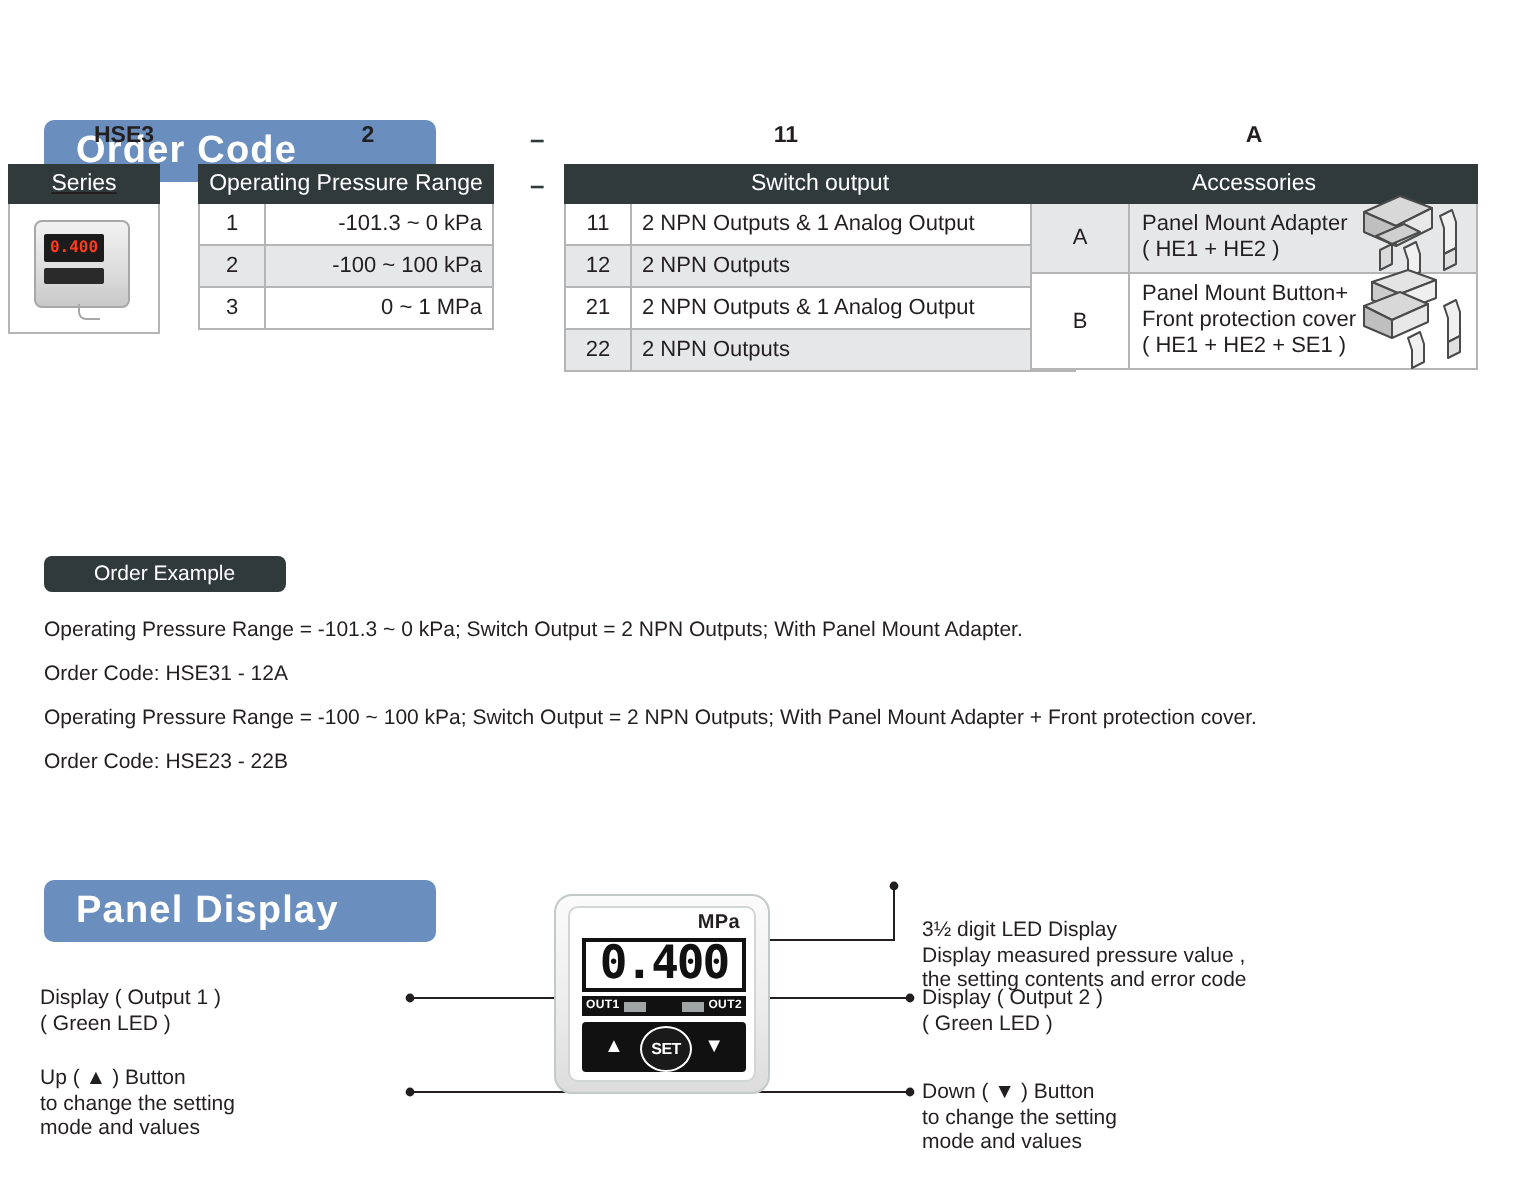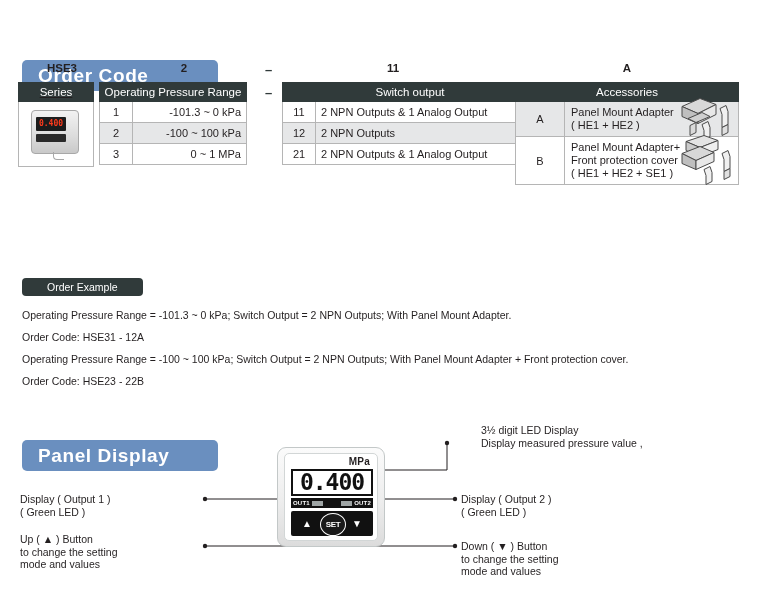"Series" #tbl-series { left: 18px -> 4px }
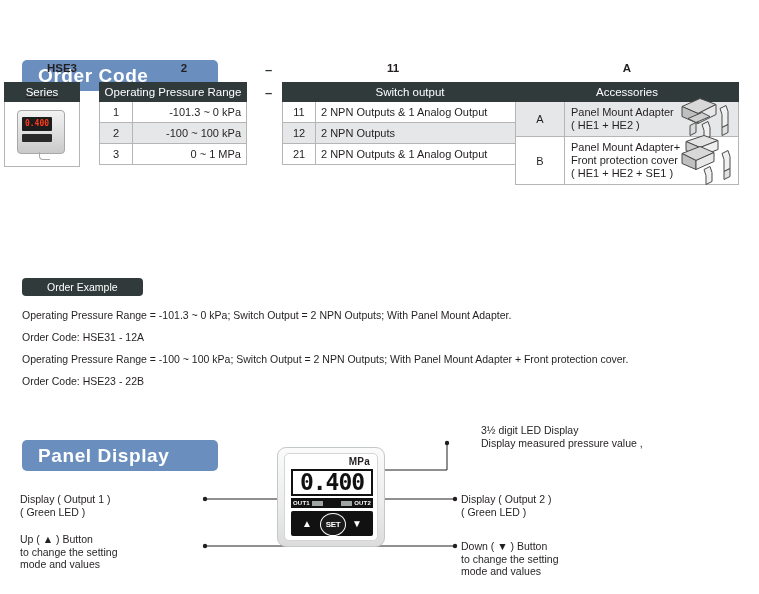"Panel Mount Adapter+" div { text: Adapter+ -> Button+ }
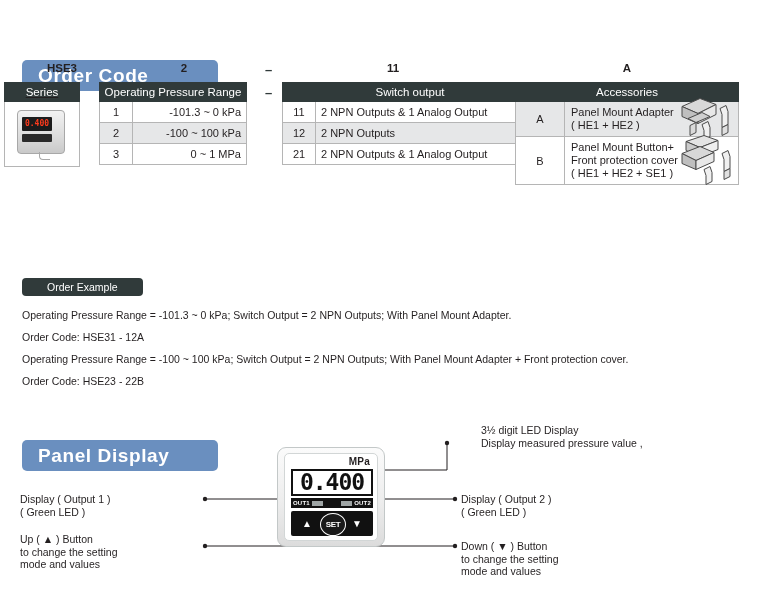"22" tr.alt { html: none -> <tr> <td>22</td> <td>2 NPN Outputs</td> </tr> }
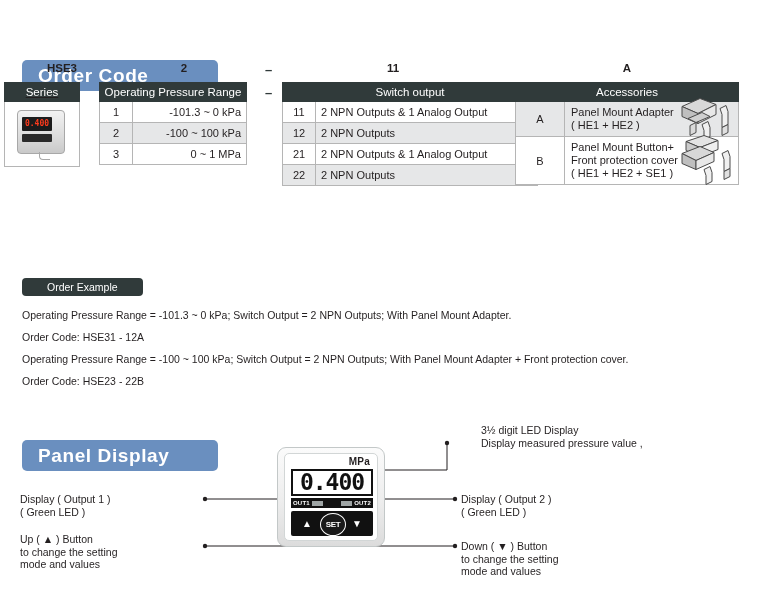"3½ digit LED Display" div.callout { margin-left: 20px -> none; top: 424px -> 459px }
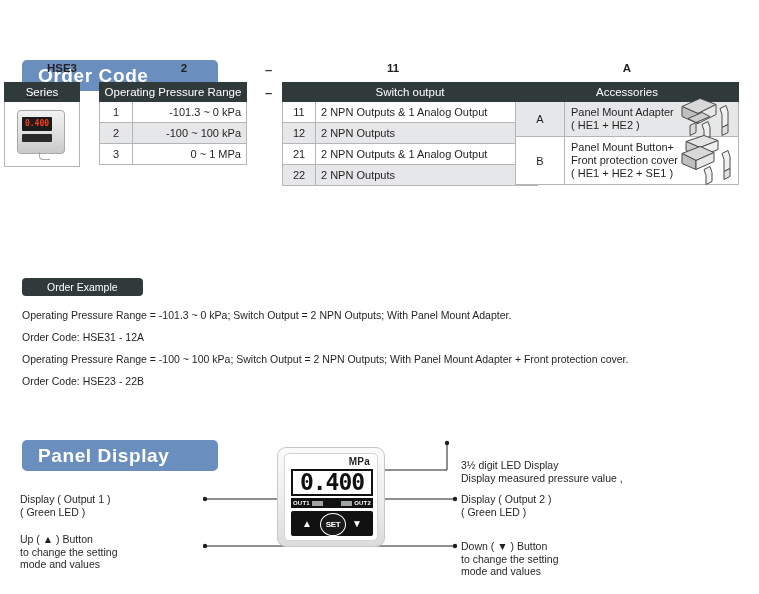"the setting contents and error" div { html: none -> <div>the setting contents and error code</div> }
